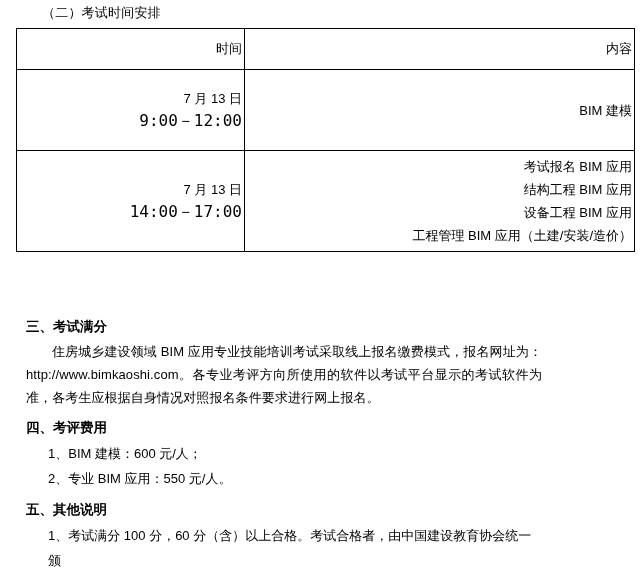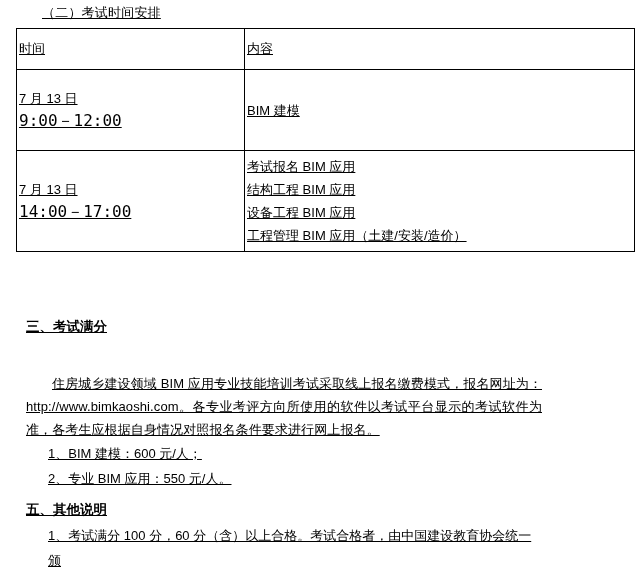"（二）考试时间安排" .page { text-decoration: underline -> none }
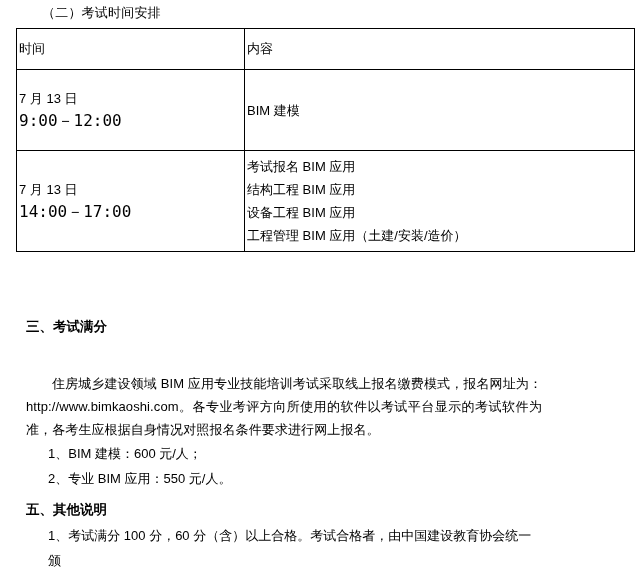"时间" table.schedule td { text-align: left -> right }
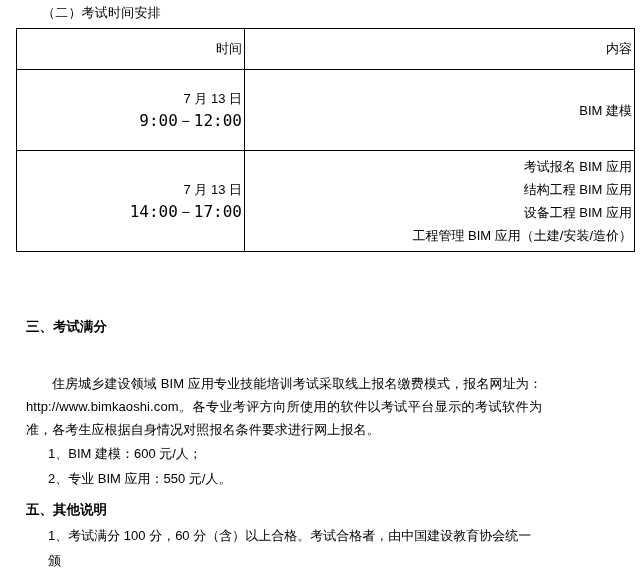"住房城乡建设领域 BIM" .para { margin-top: 32px -> none }
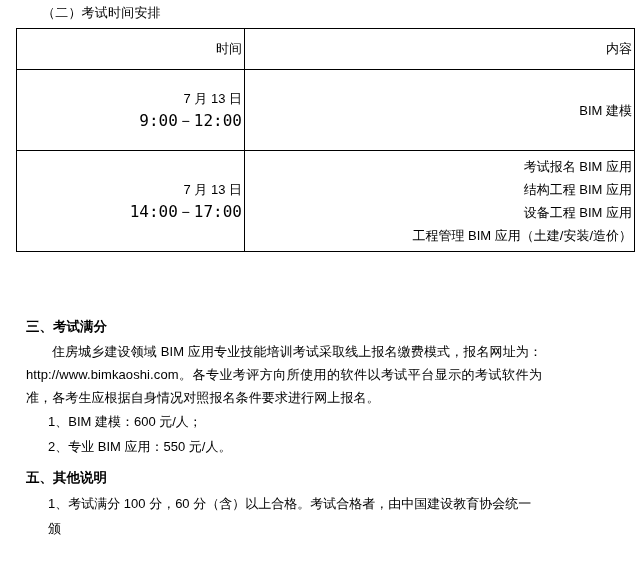"四、考评费用" div.head { html: none -> <div>四、考评费用</div> }
